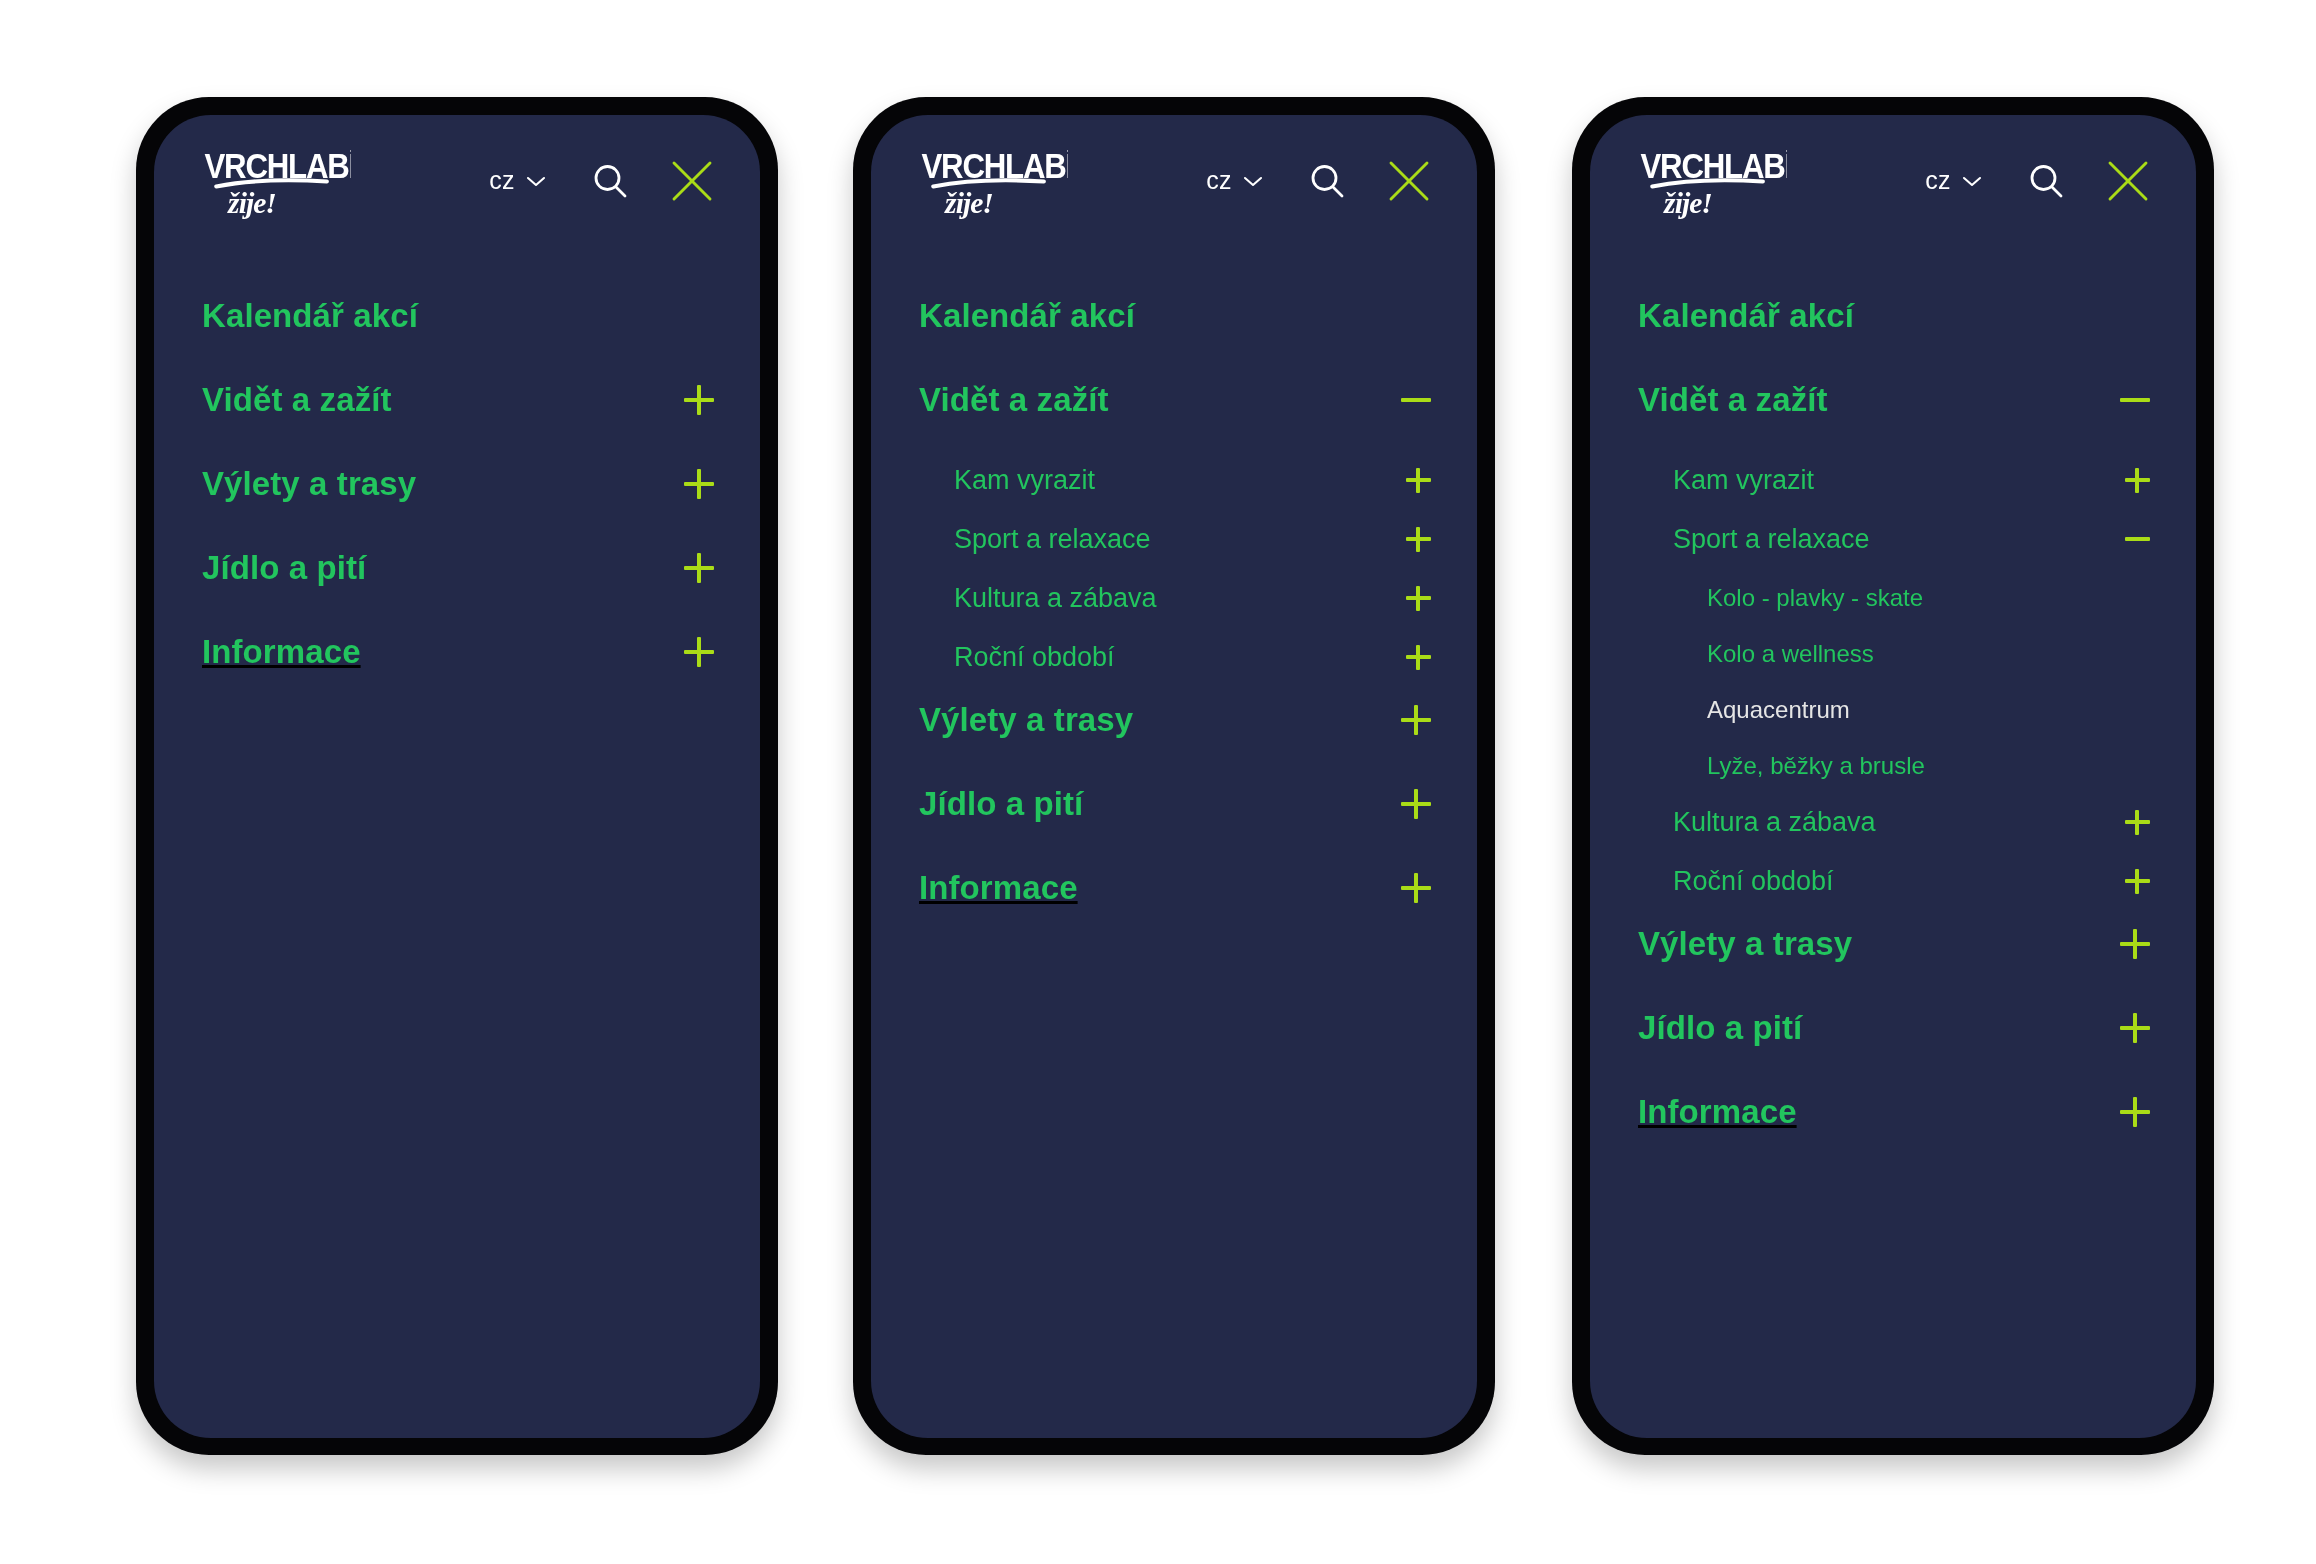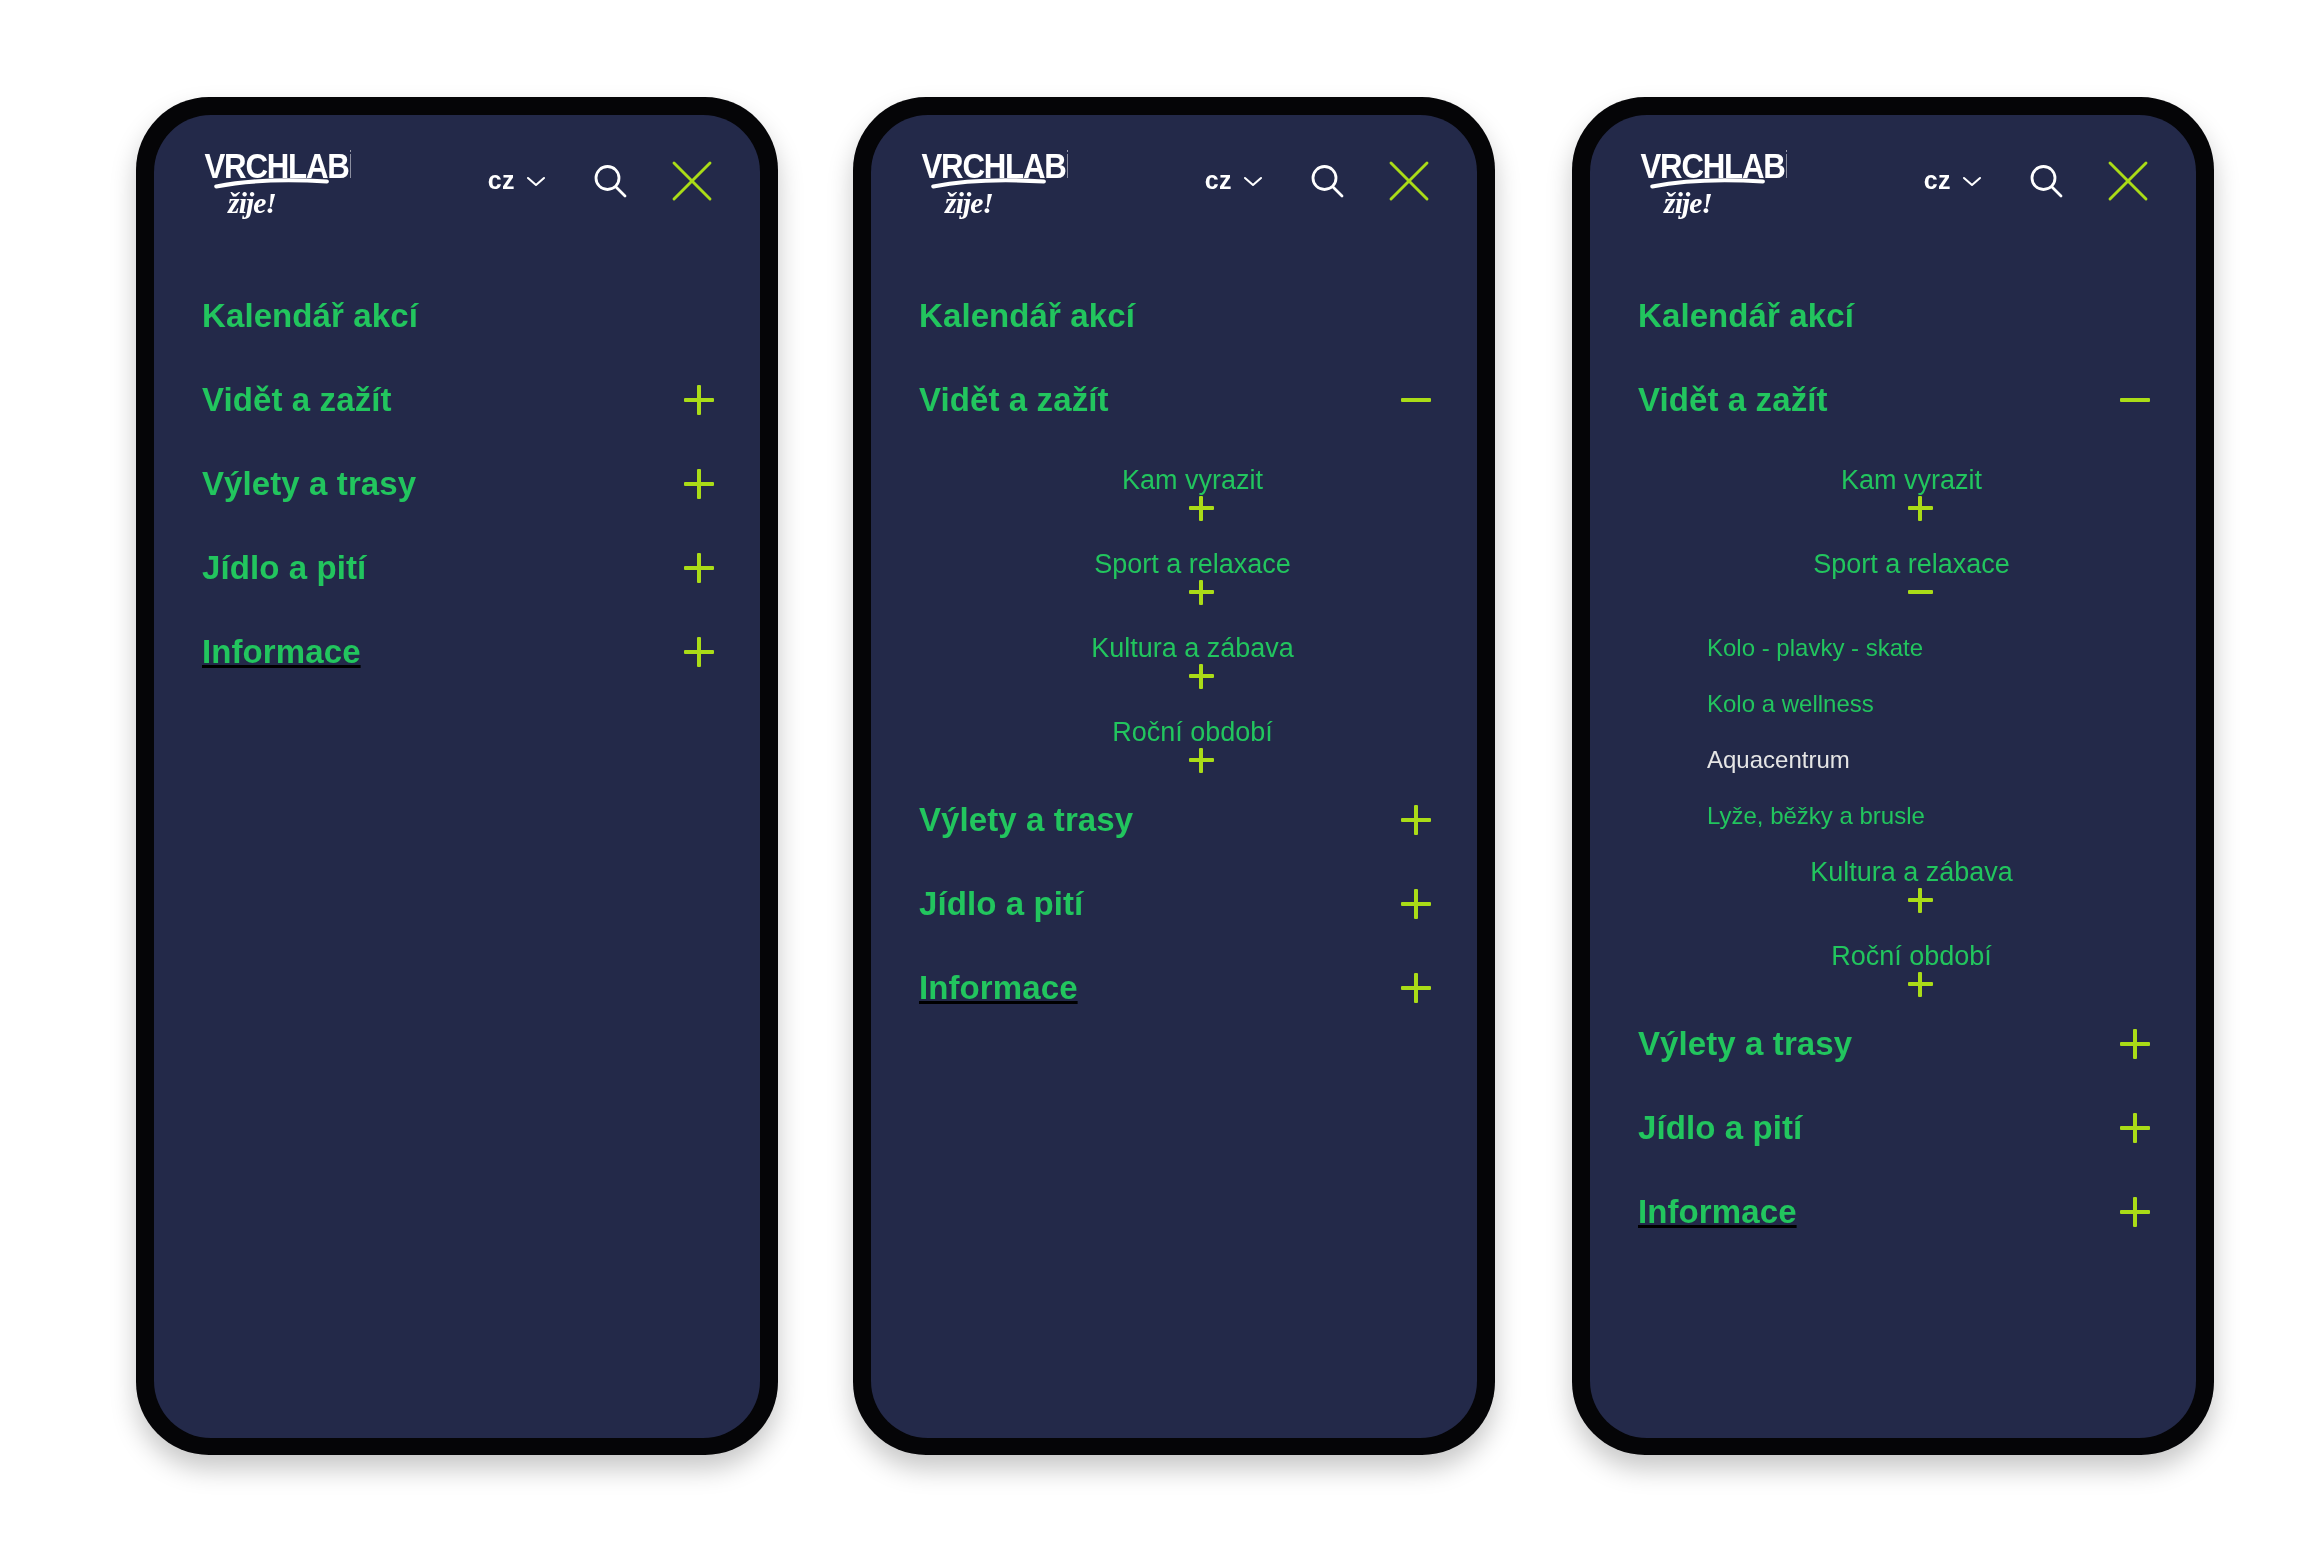"cz" .lang-label { font-weight: 700 -> 400 }
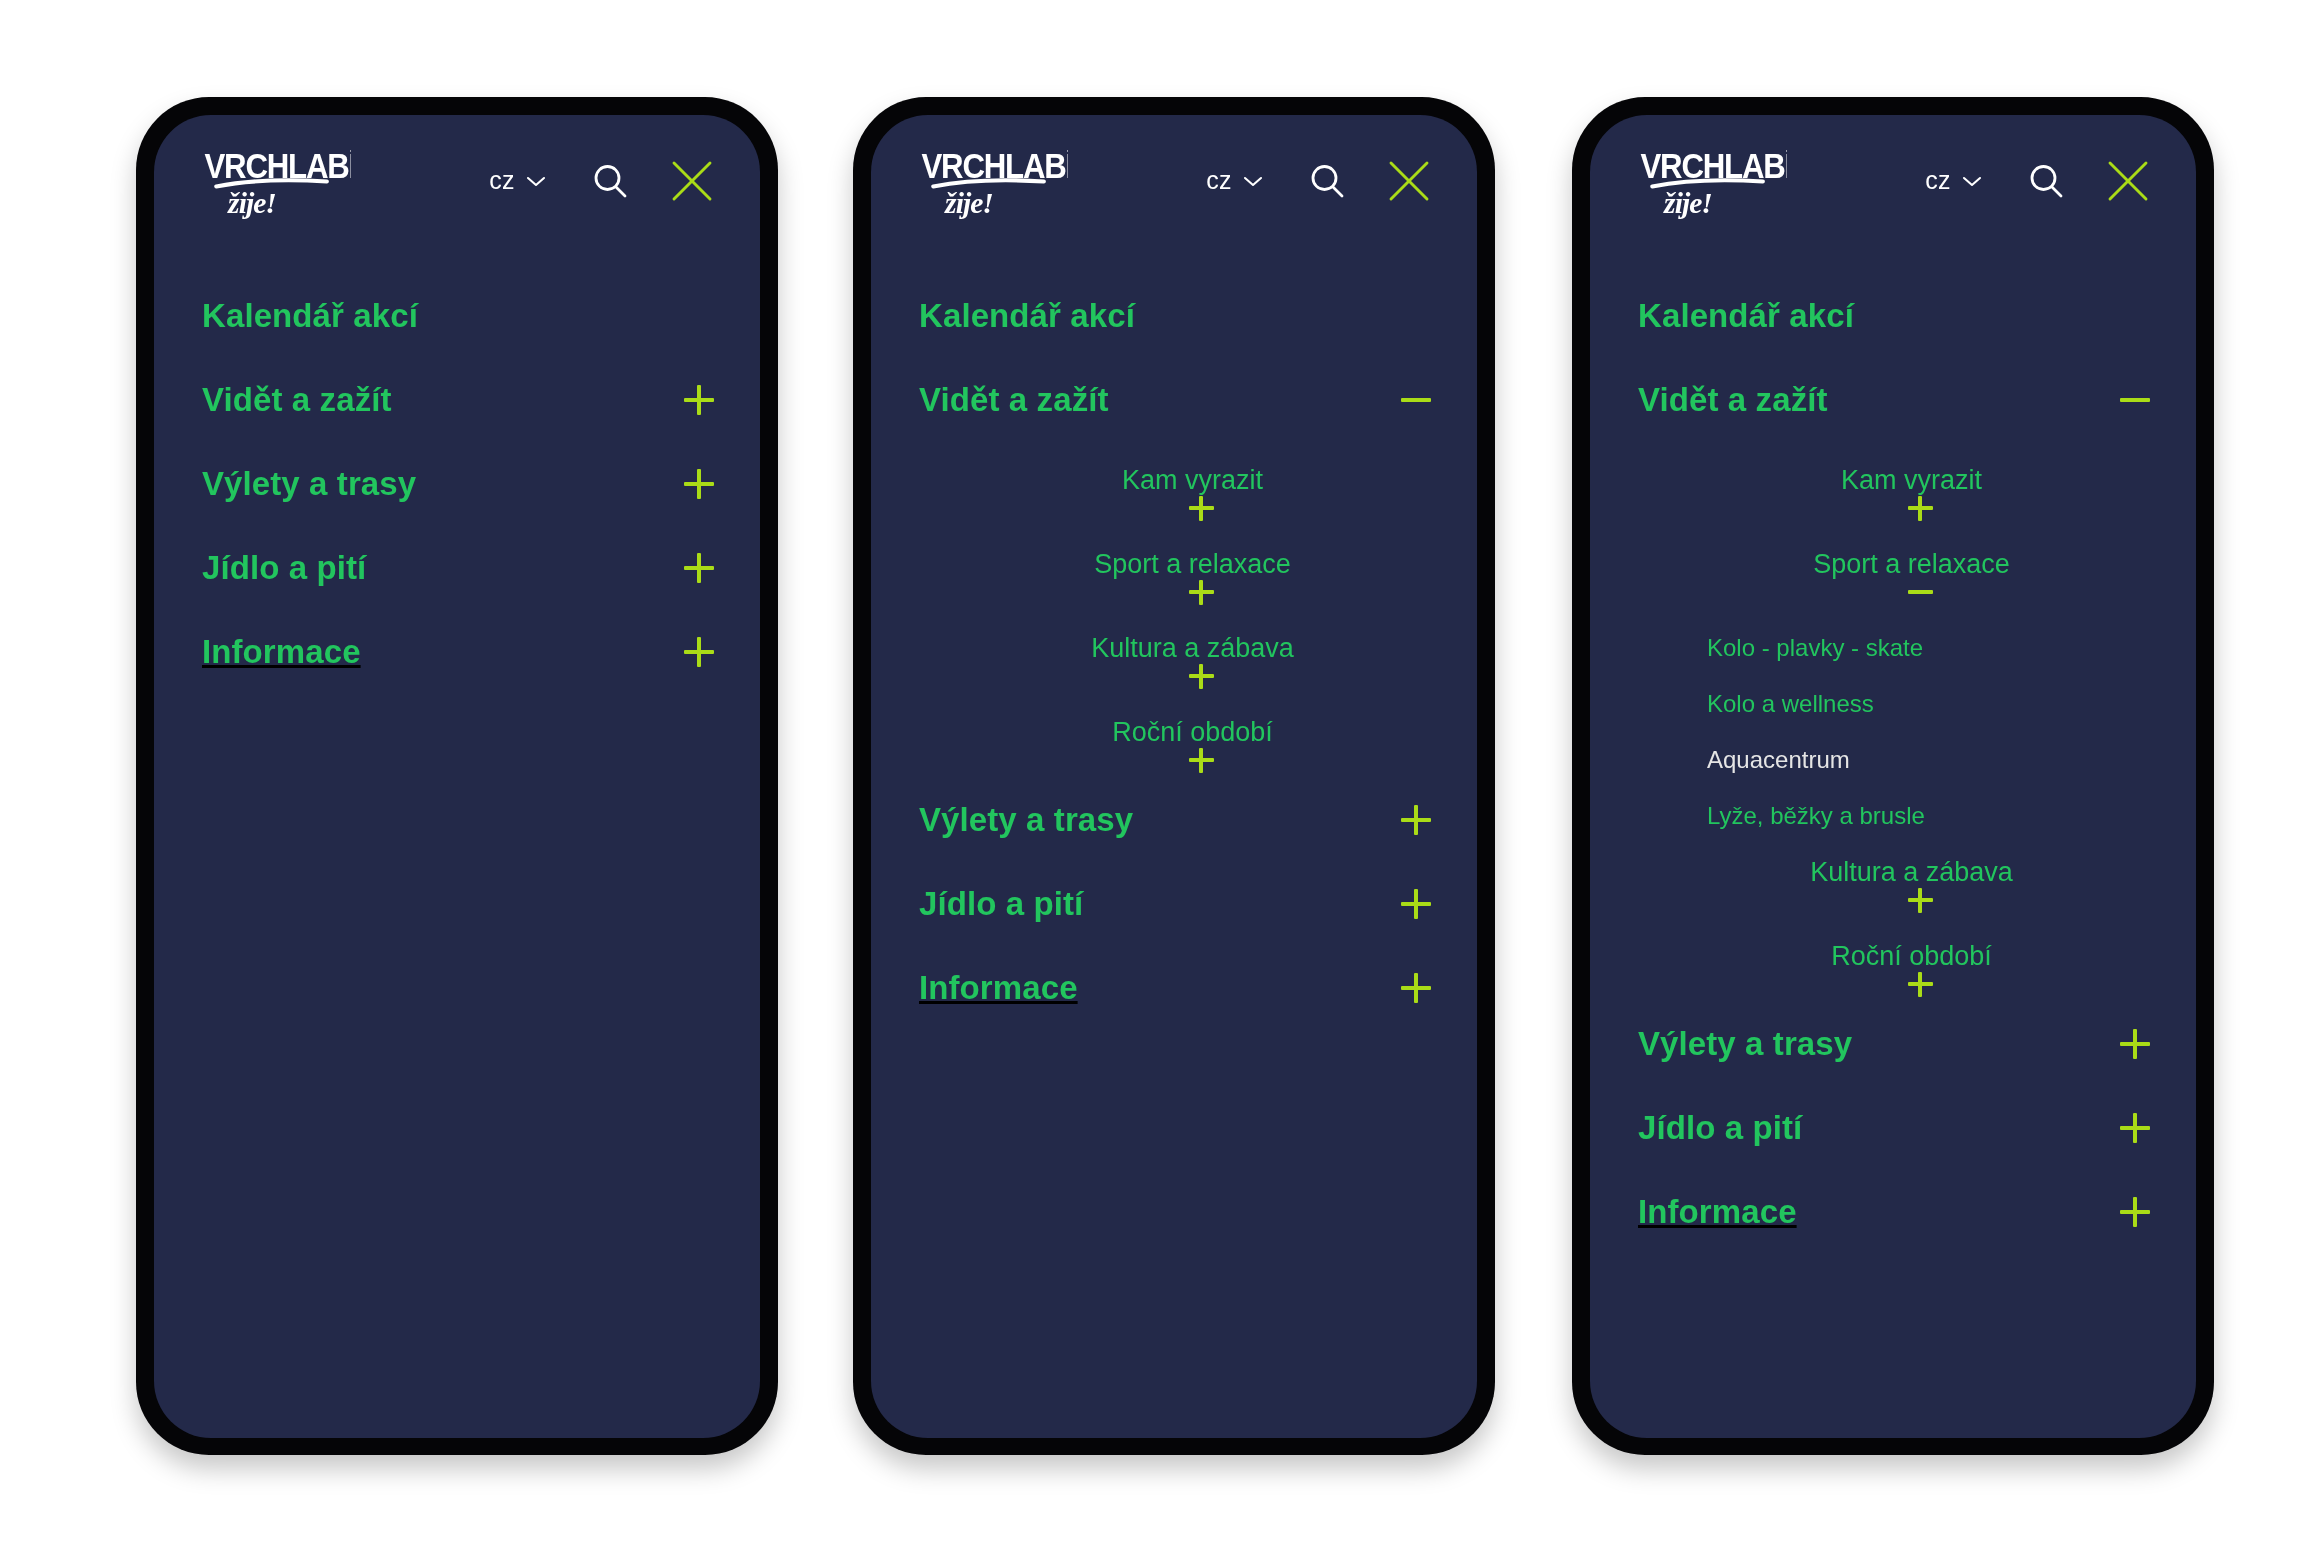"Kam vyrazit" .lvl2 > .nav-row { flex-direction: column -> none }
